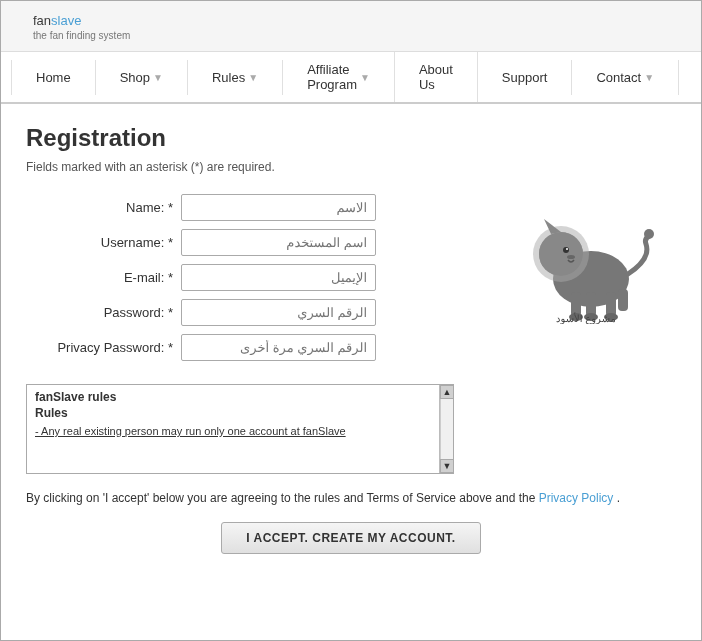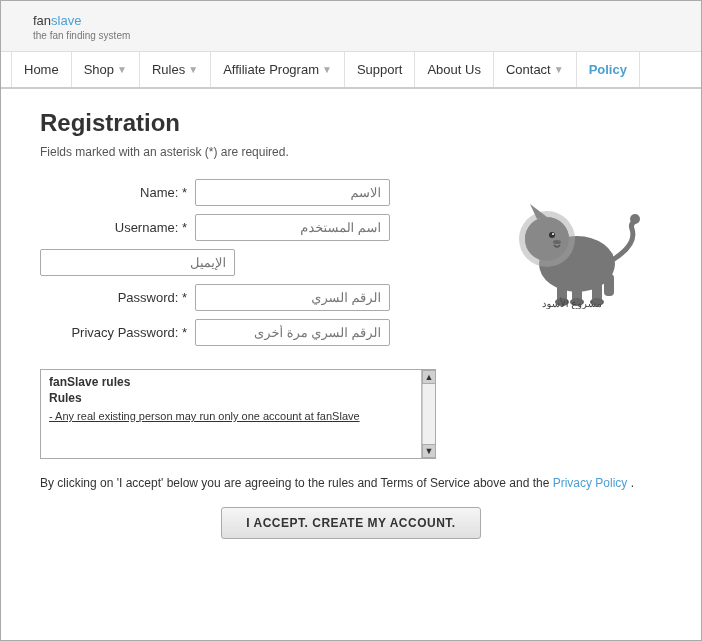"Home" .nav-item { padding: 10px 12px -> 10px 24px }
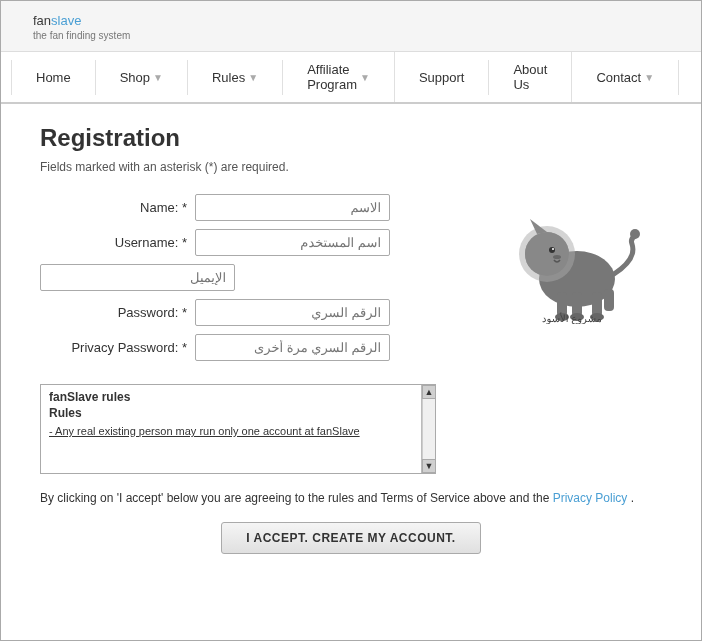"Support" a.nav-item { order: before "About Us" -> after "About Us" }
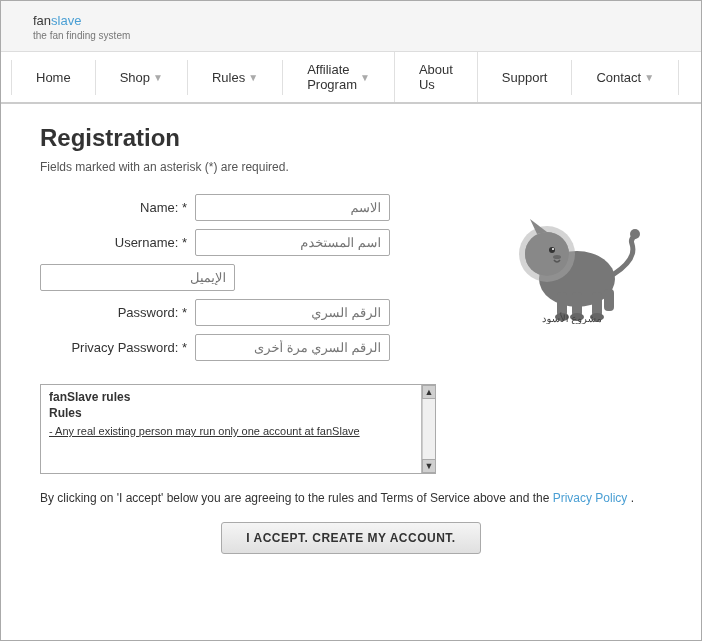"Registration" .content { padding: 20px 39px -> 20px 25px }
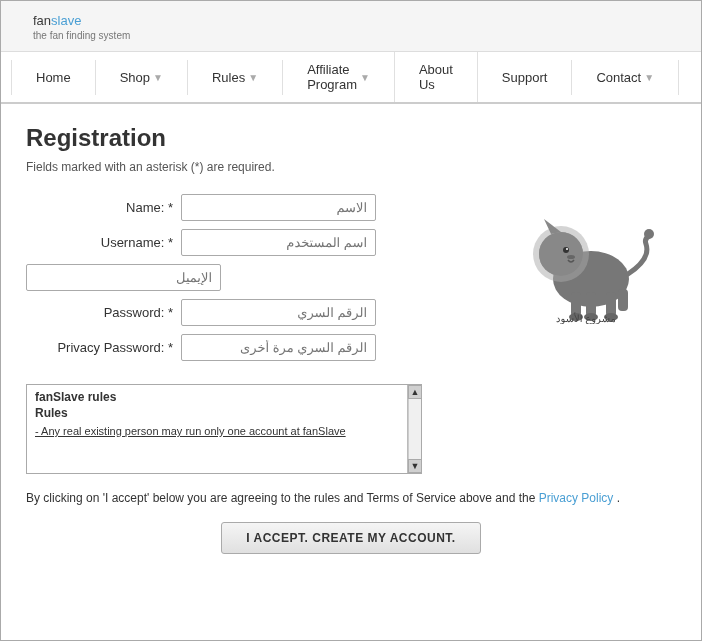"E-mail: *" label.form-label { html: none -> <label>E-mail: *</label> }
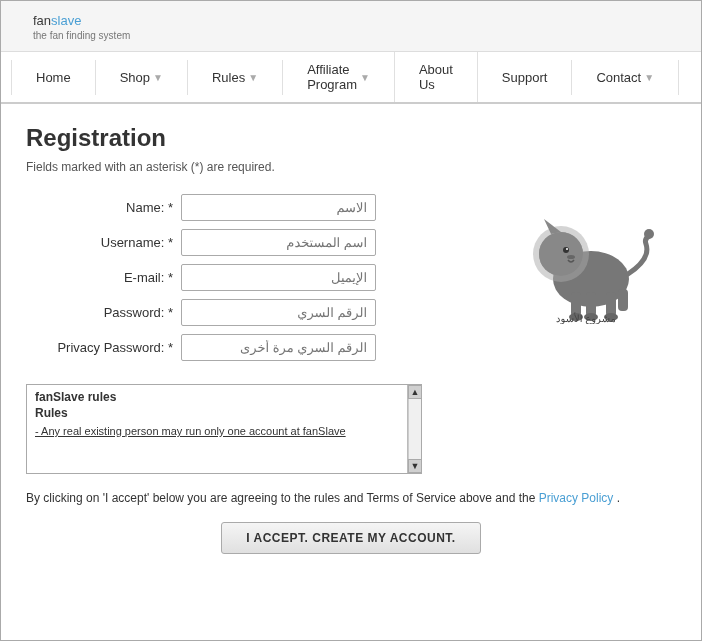"fanSlave rules" .rules-box { width: 396px -> 428px }
